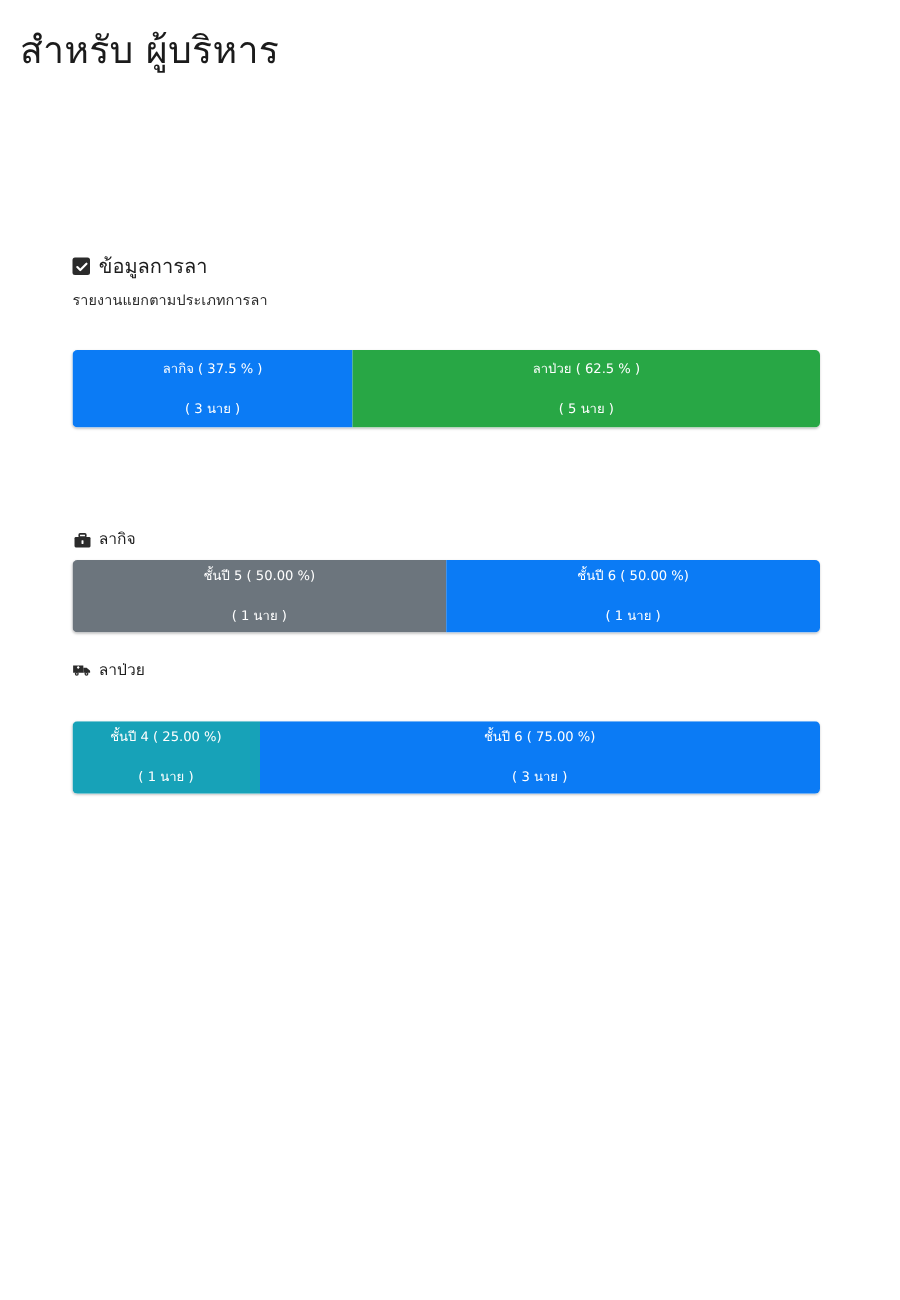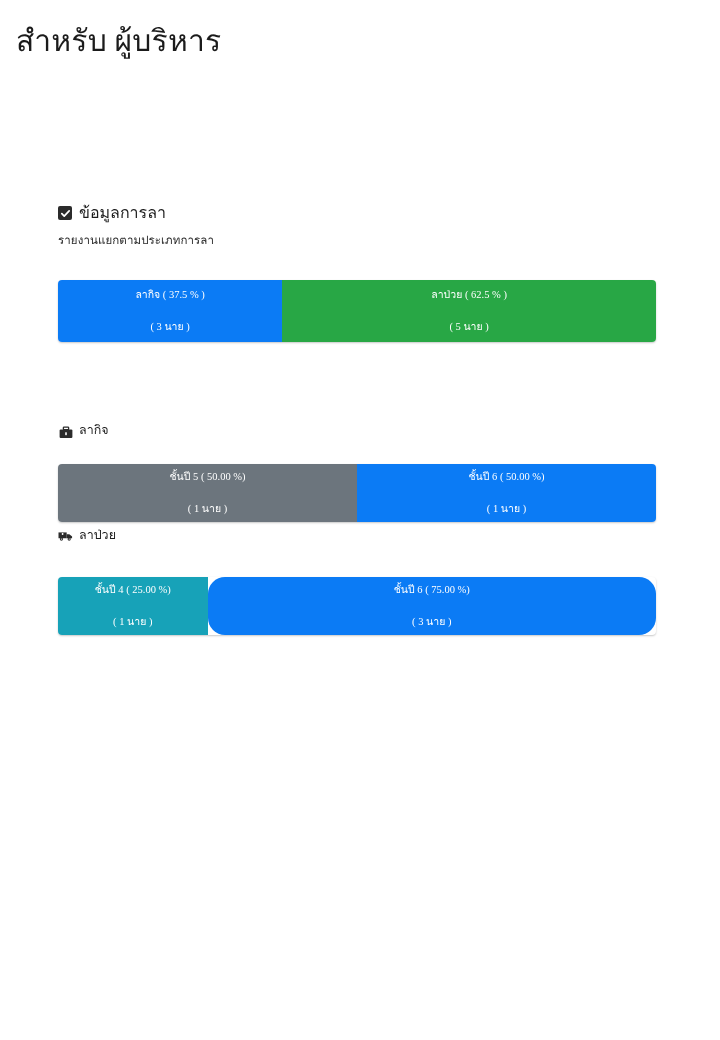"สำหรับ ผู้บริหาร" .page { font-family: Liberation Serif, serif -> none }
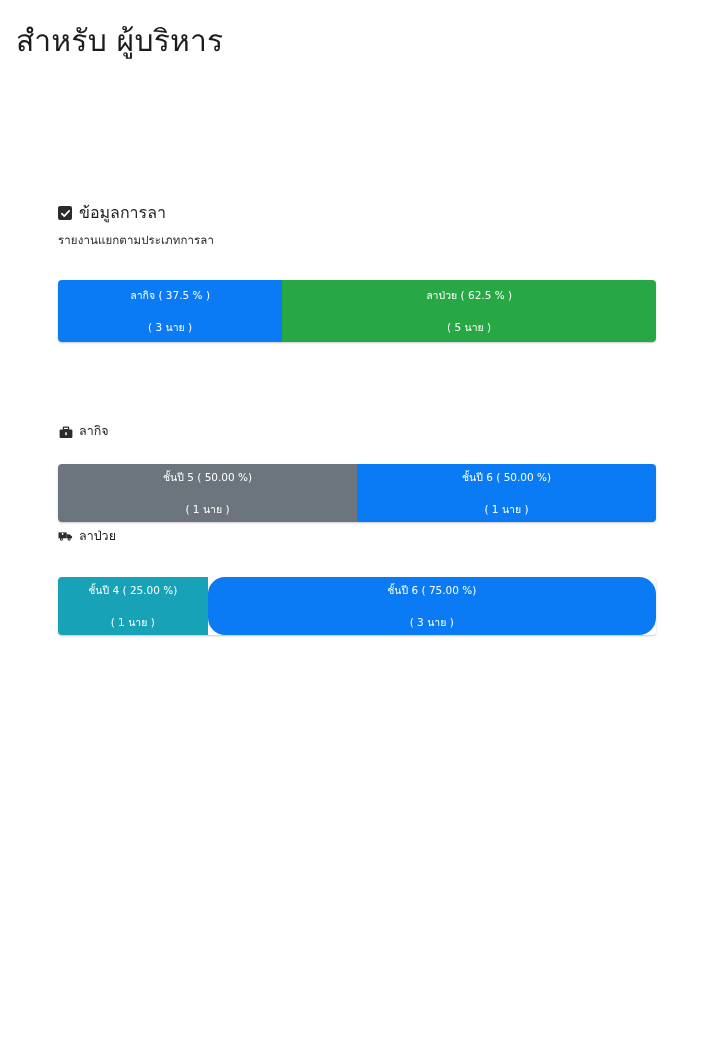"ชั้นปี 5 ( 50.00 %)" div.bar { top: 444px -> 428px }
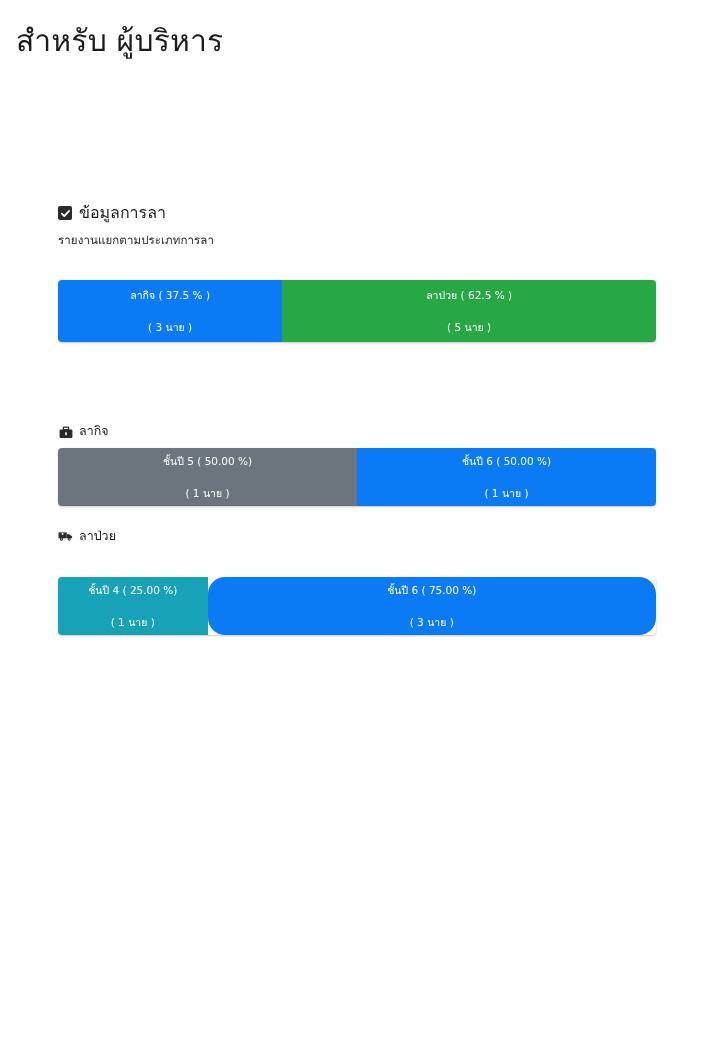"ชั้นปี 6 ( 75.00 %)" div.seg { border-radius: 17px -> none }
